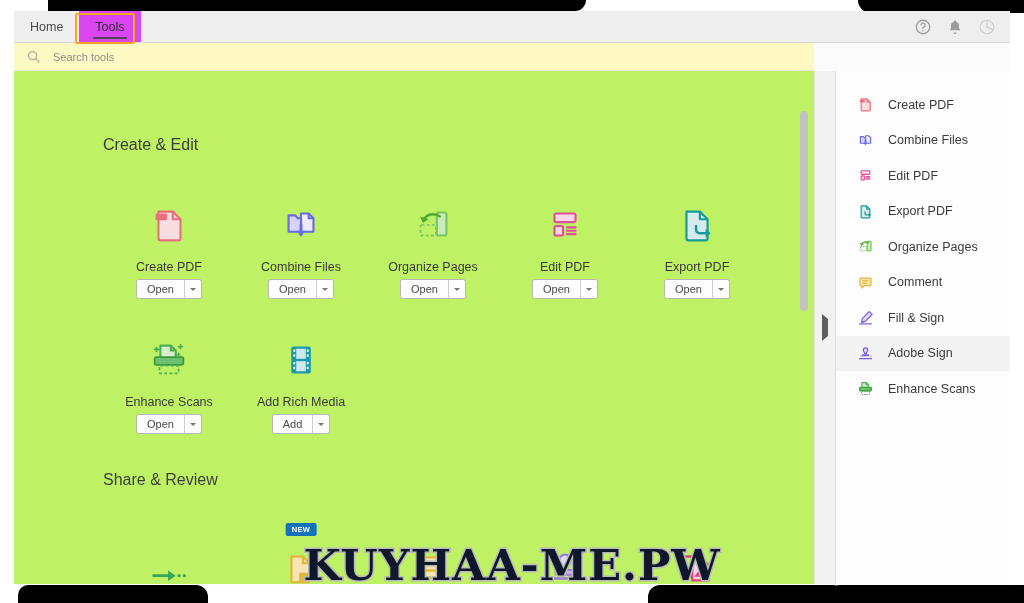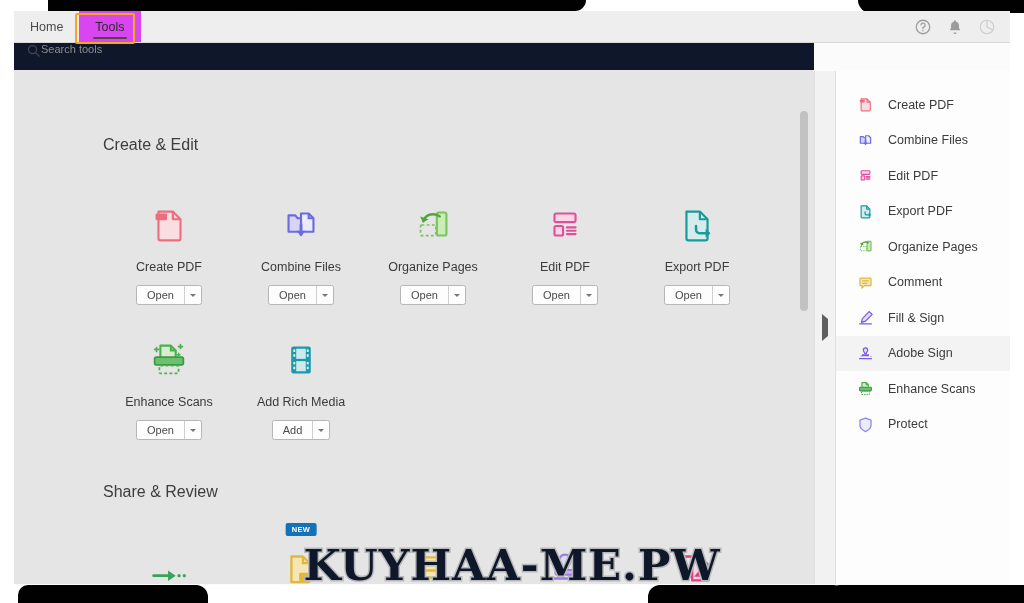"Search tools" #searchbar { align-items: flex-start -> center; background: #0f172a -> #fef9c3; gap: 0 -> 12px }
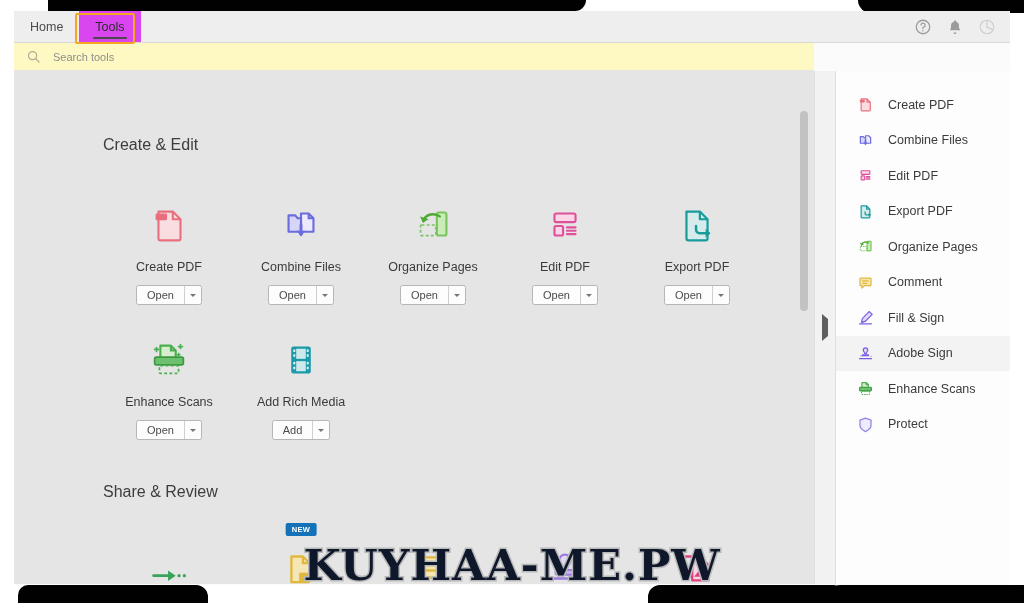"Create & Edit" #main { background: #e5e5e5 -> #bef264 }
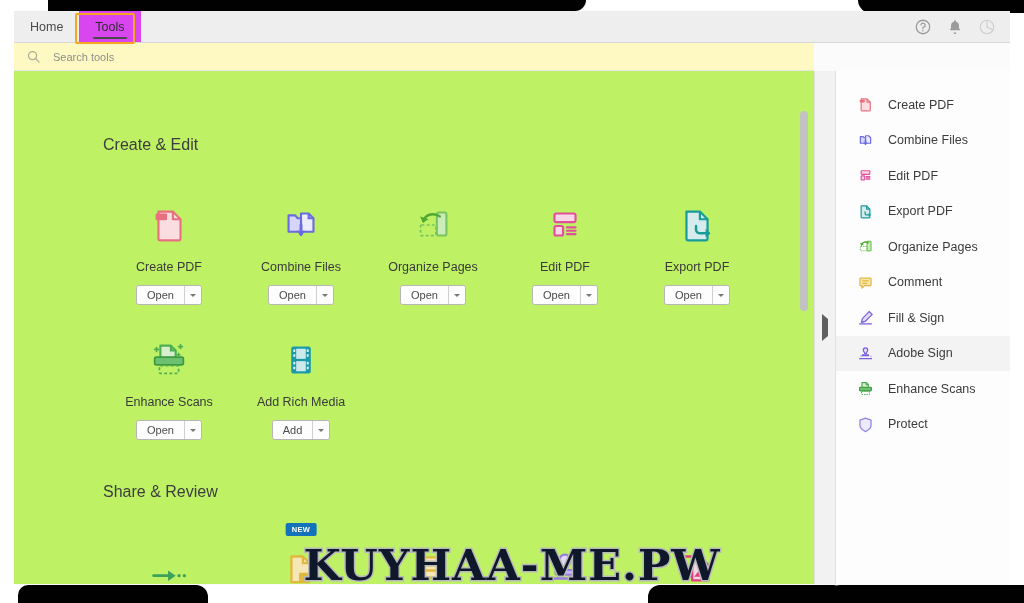"Open" .btn-split { margin-top: 11px -> 5px }
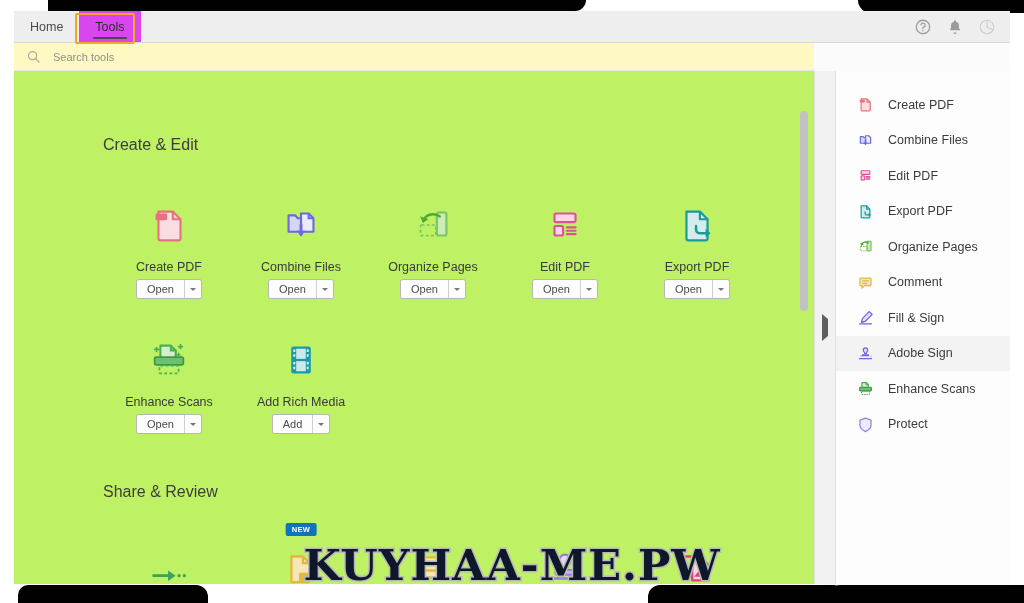"Protect" div.side-item { html: <div> <span> <svg> <path></path> </svg> </span> <span>Protect</span> </div> -> none }
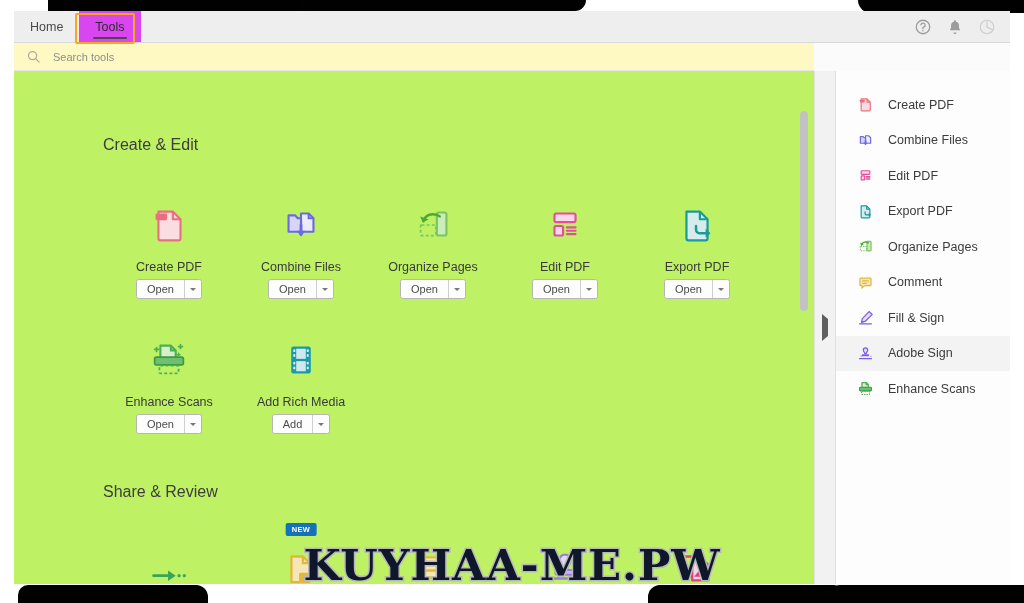"Share & Review" div.section-title { top: 412px -> 400px }
